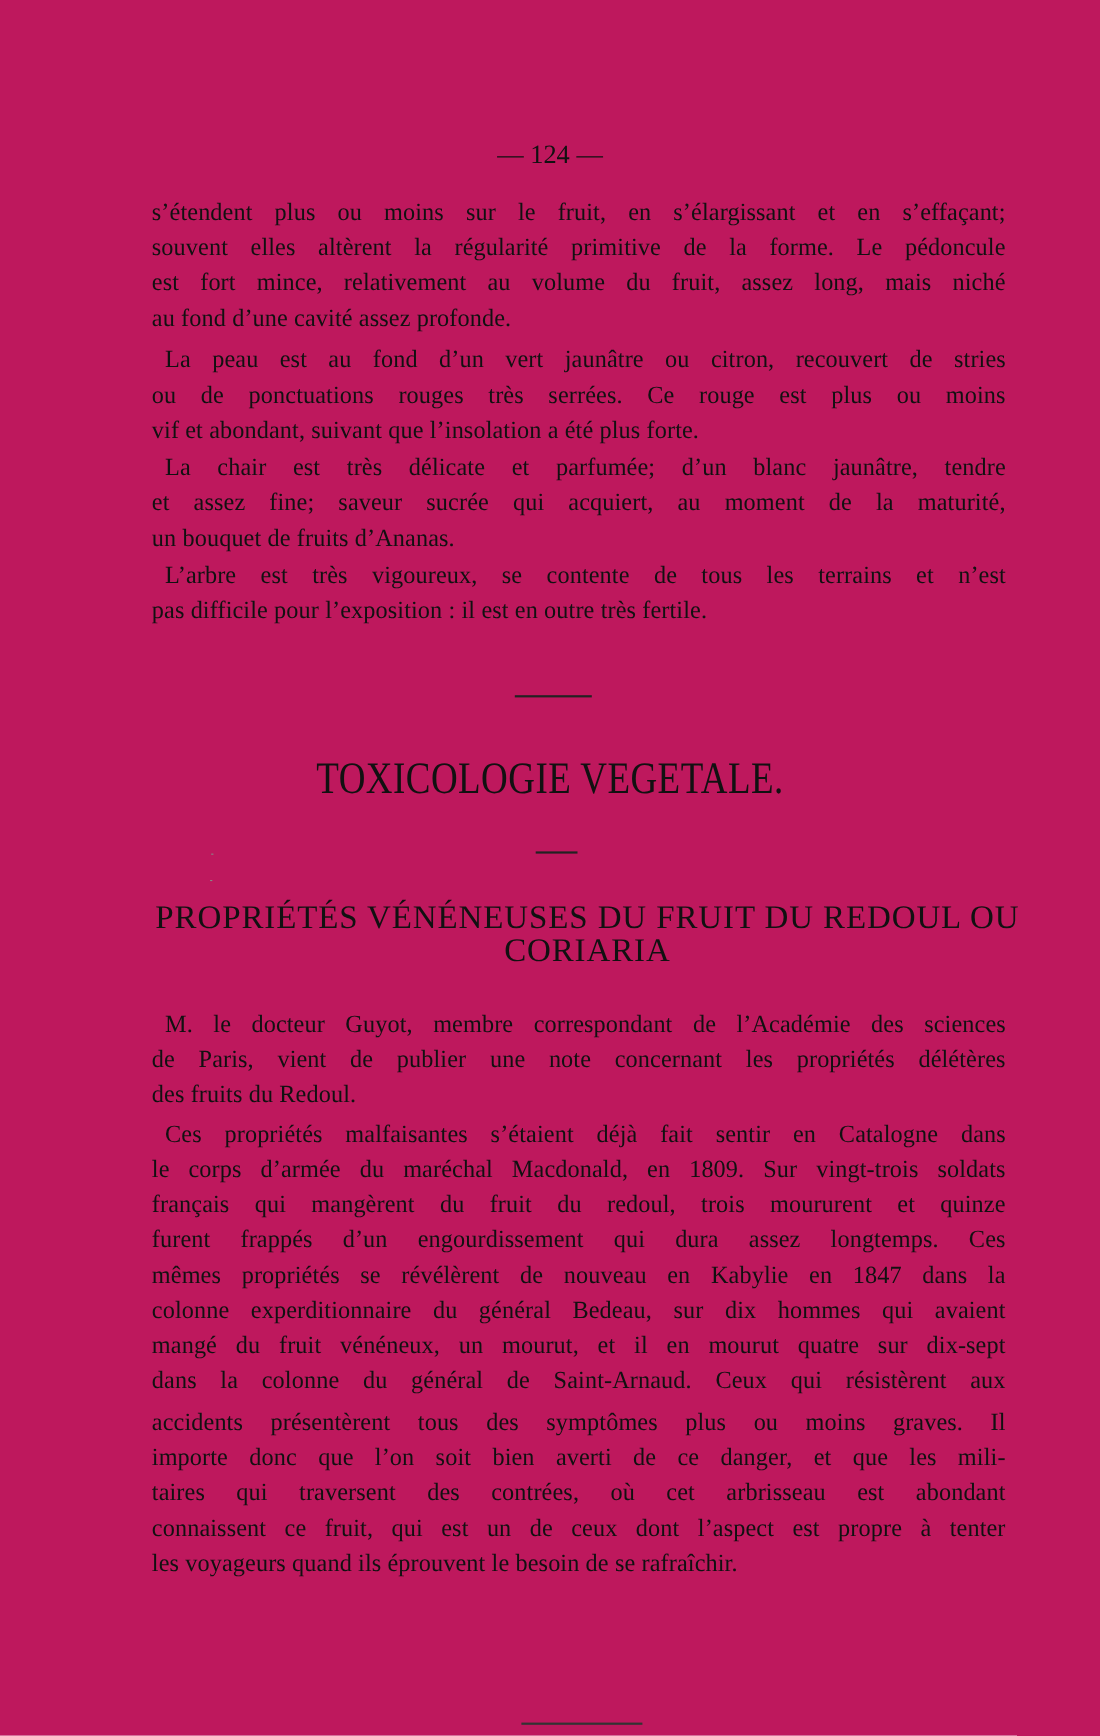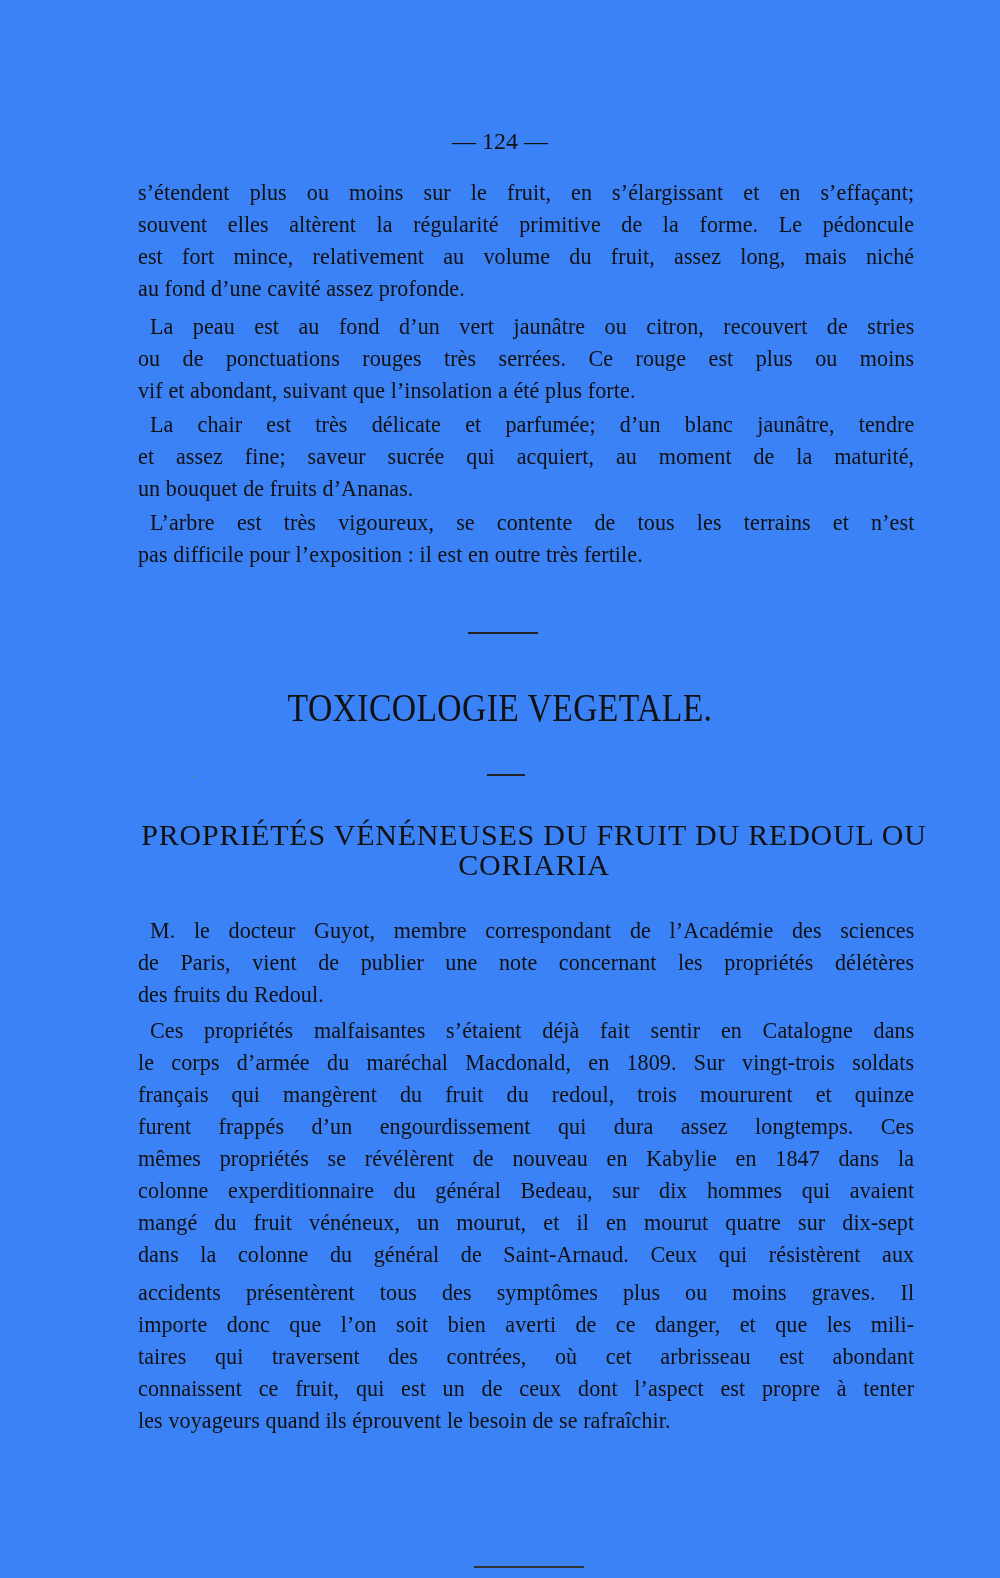"— 124 —" .page { background: #3b82f6 -> #be185d }
